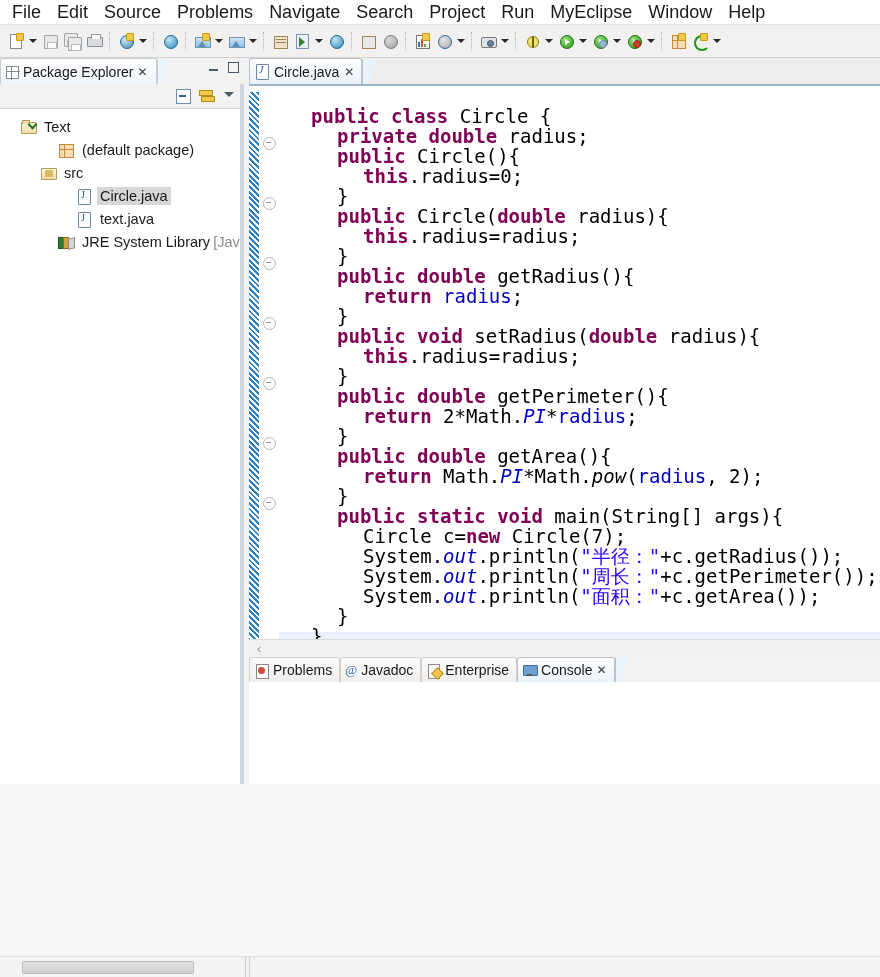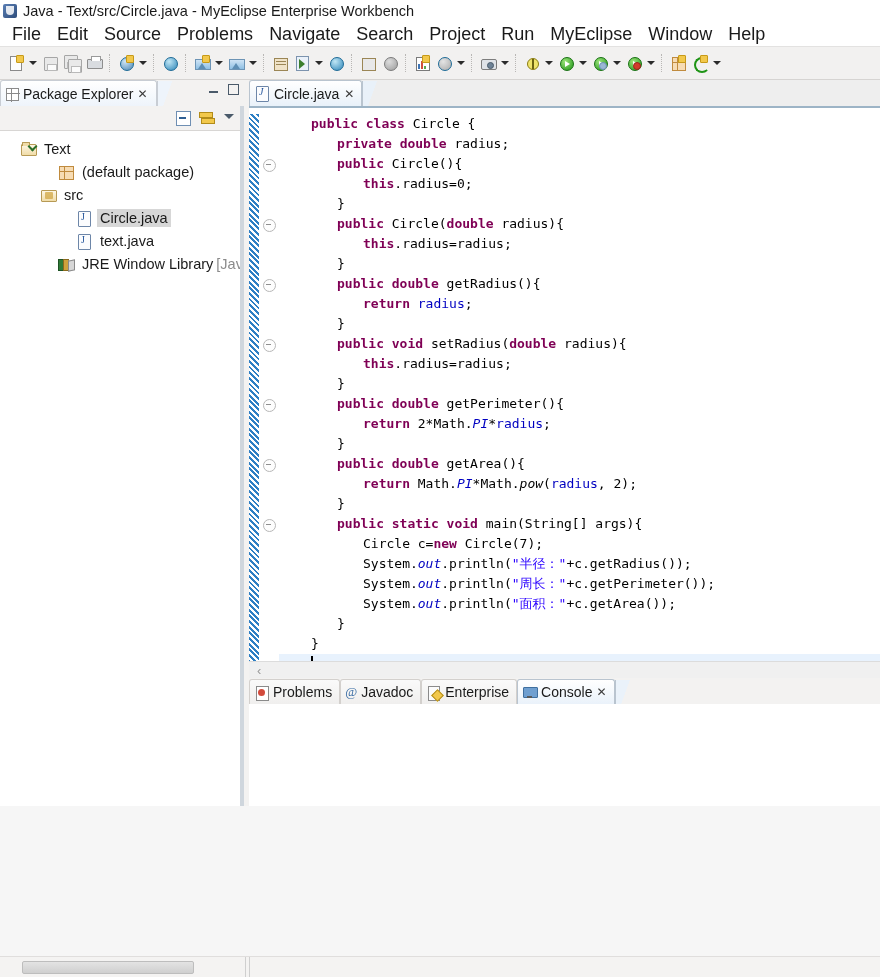"Java - Text/src/Circle.java - MyEclipse" div.titlebar { html: <div> <span> <span></span> <span></span> </span> <span>Java - Text/src/Circle.java - MyEclipse Enterprise Workbench</span> </div> -> none }
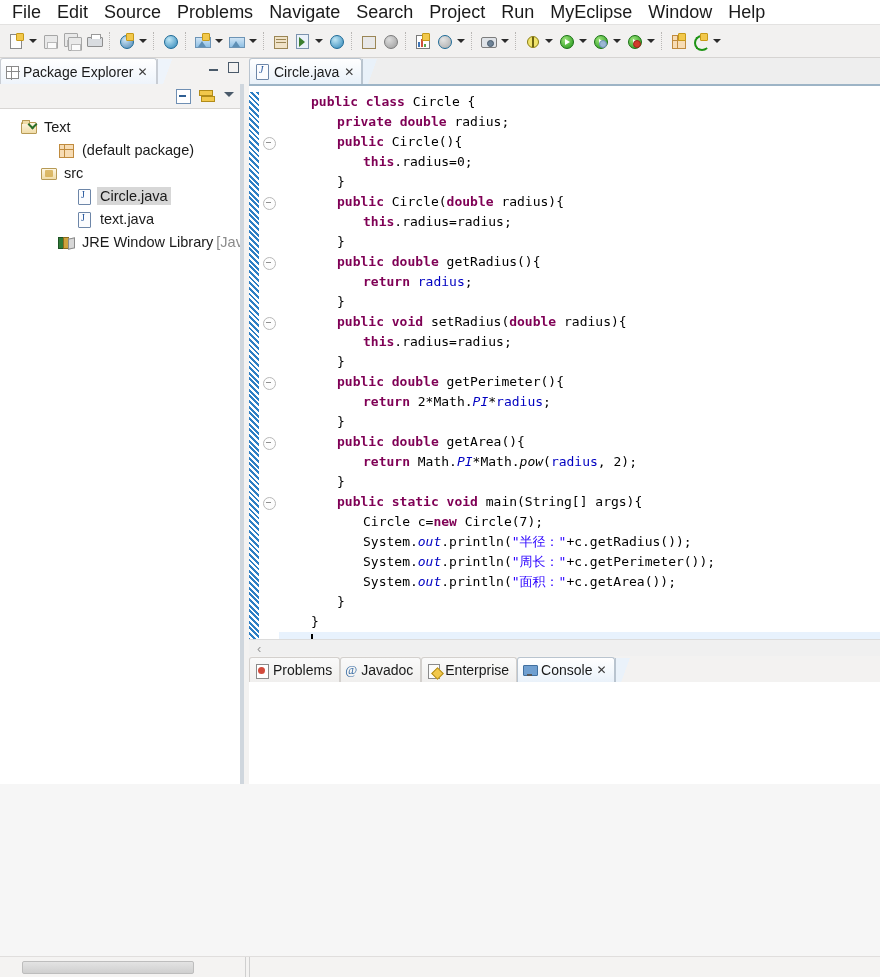"public class Circle {" .codearea { font-size: 13px -> 19px; padding-top: 6px -> 20px }
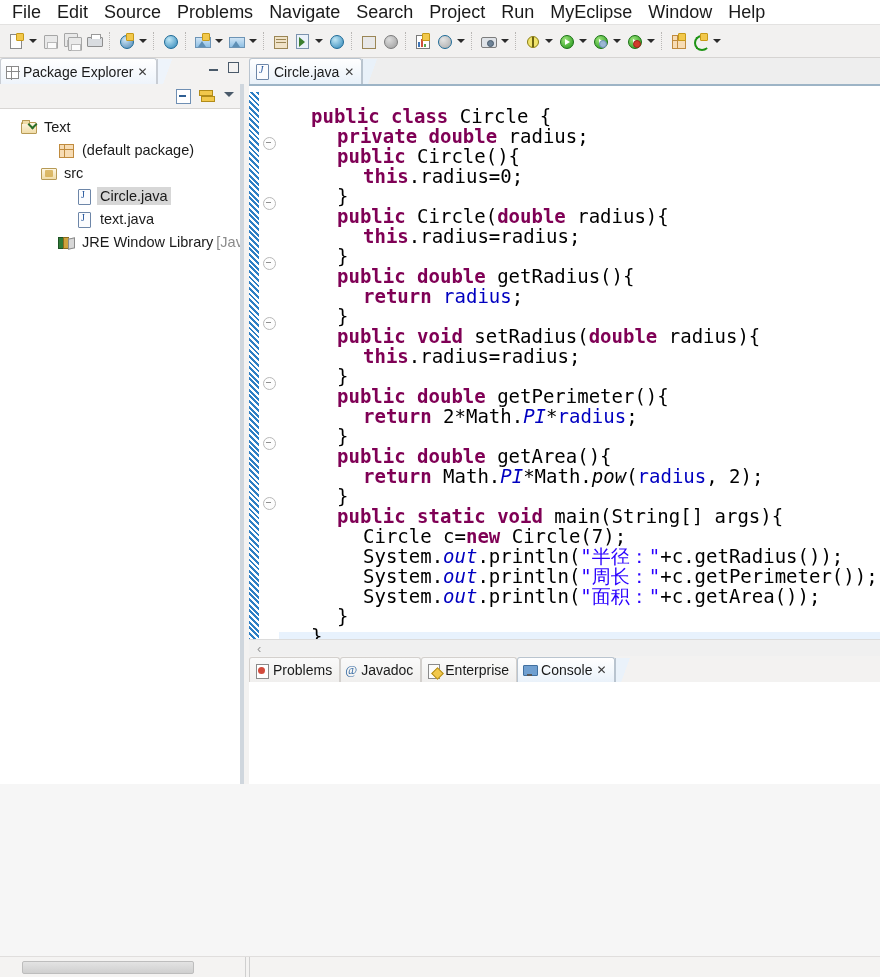"JRE Window Library" span.tlabel { text: Window -> System }
